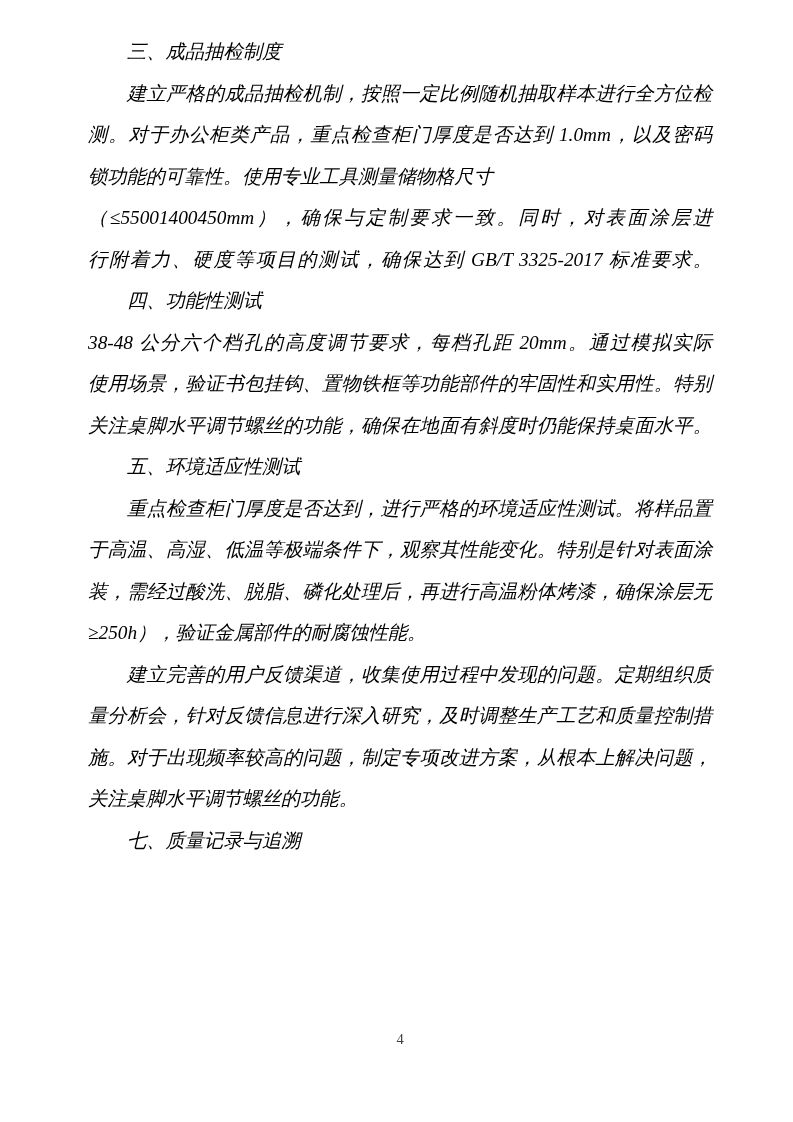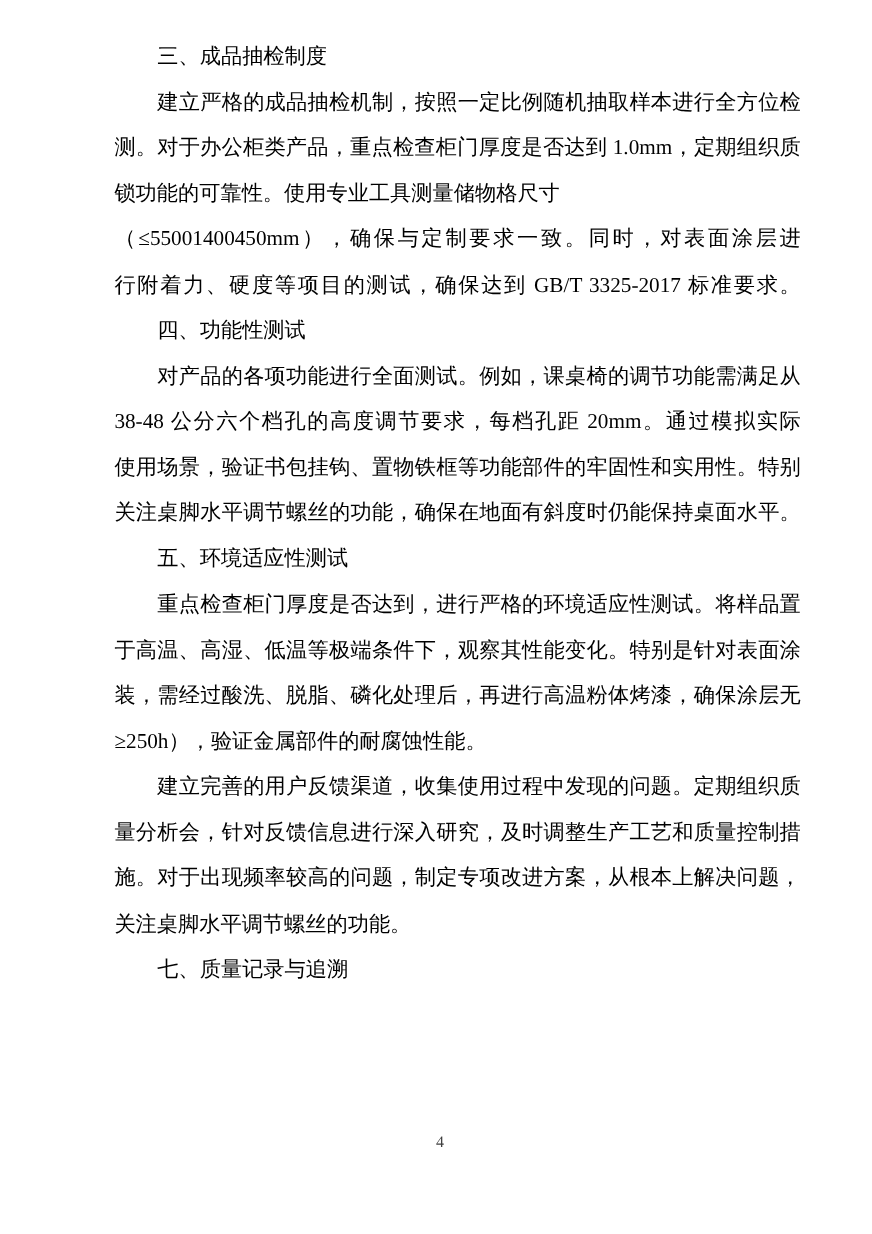"三、成品抽检制度" .content { font-style: none -> italic; left: 104px -> 88px }
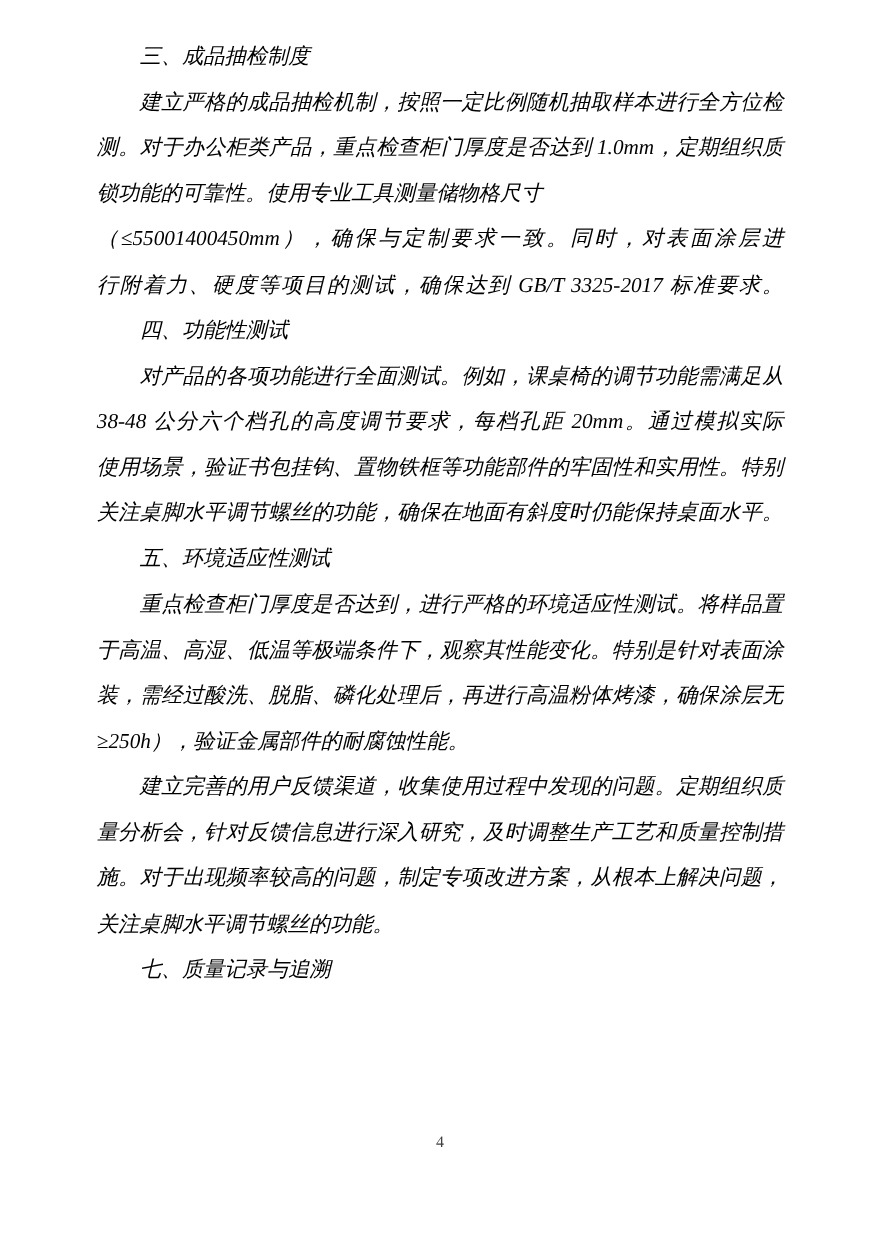"测。对于办公柜类产品，重点检查柜门厚度是否达到 1.0mm，定期组织质" div.line { text: 定期组织质 -> 以及密码 }
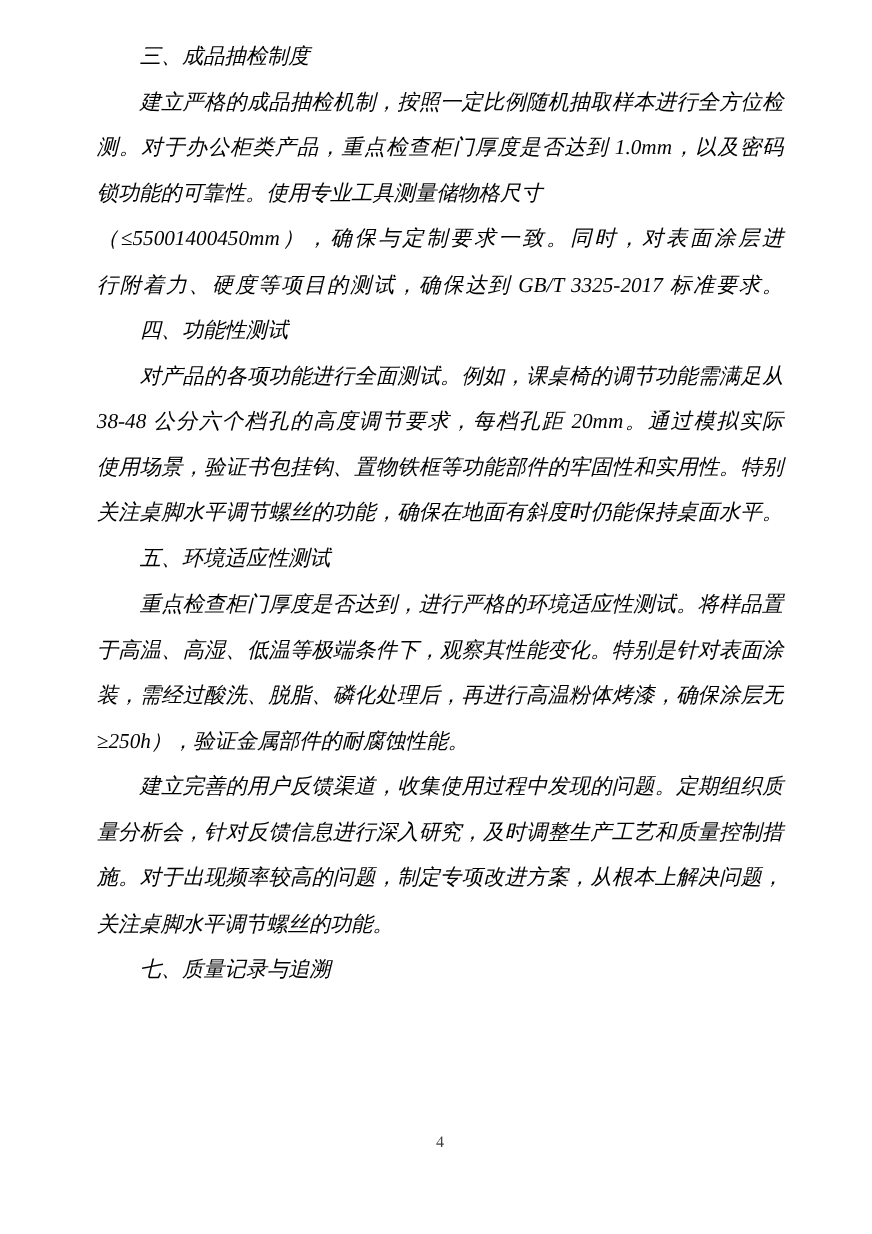"对产品的各项功能进行全面测试。例如，课桌椅的调节功能需满足从" div.line { html: <div>对产品的各项功能进行全面测试。例如，课桌椅的调节功能需满足从</div> -> none }
